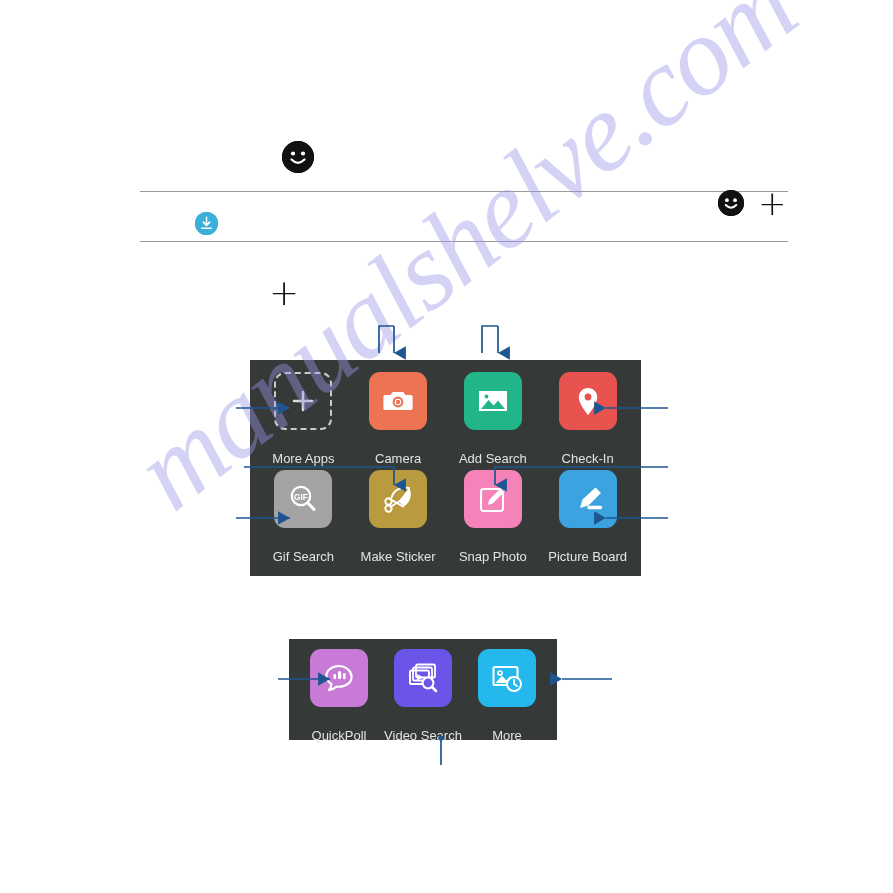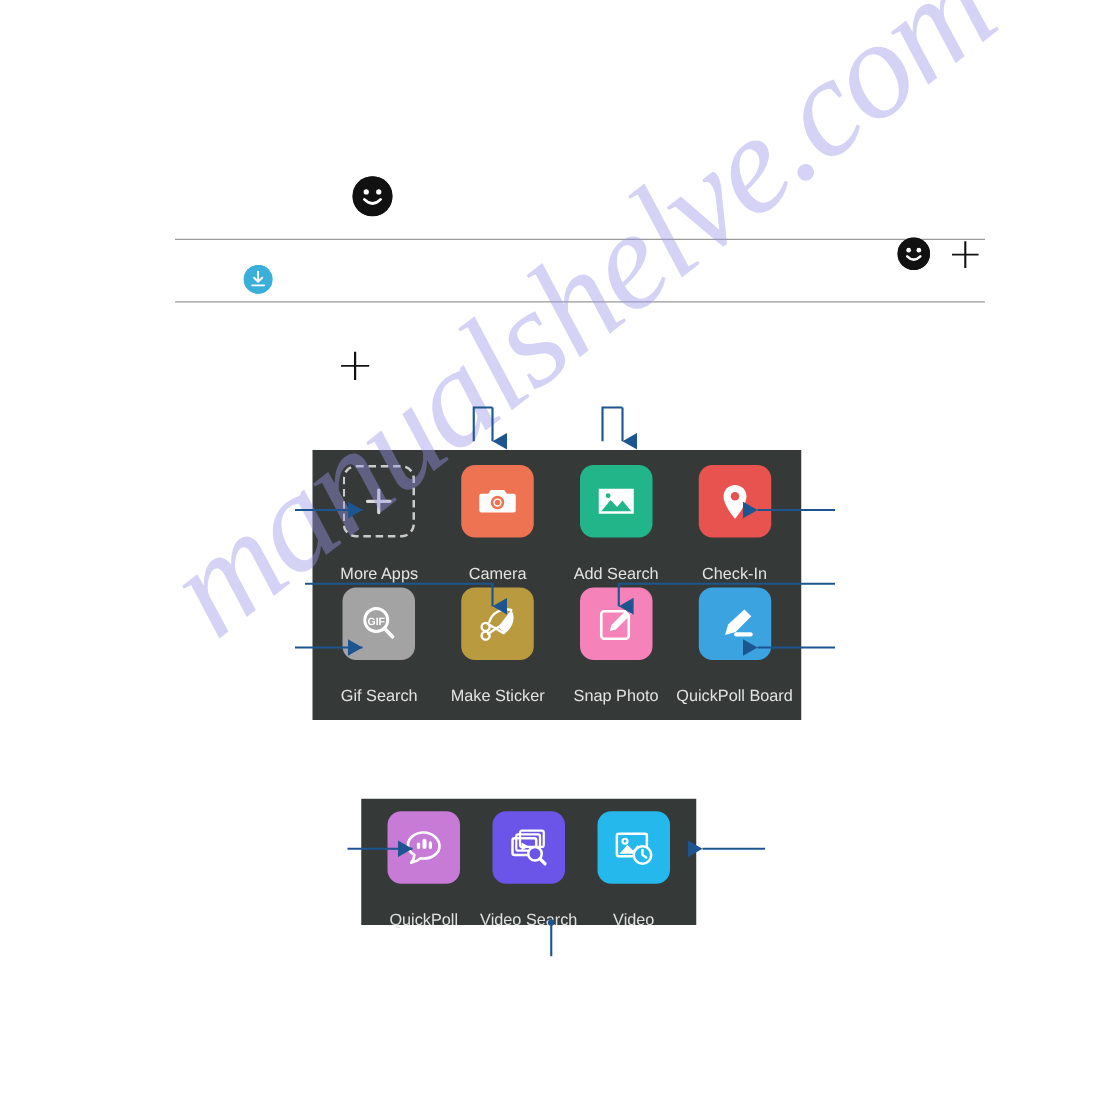"QuickPoll Board" div.app-label { text: QuickPoll -> Picture }
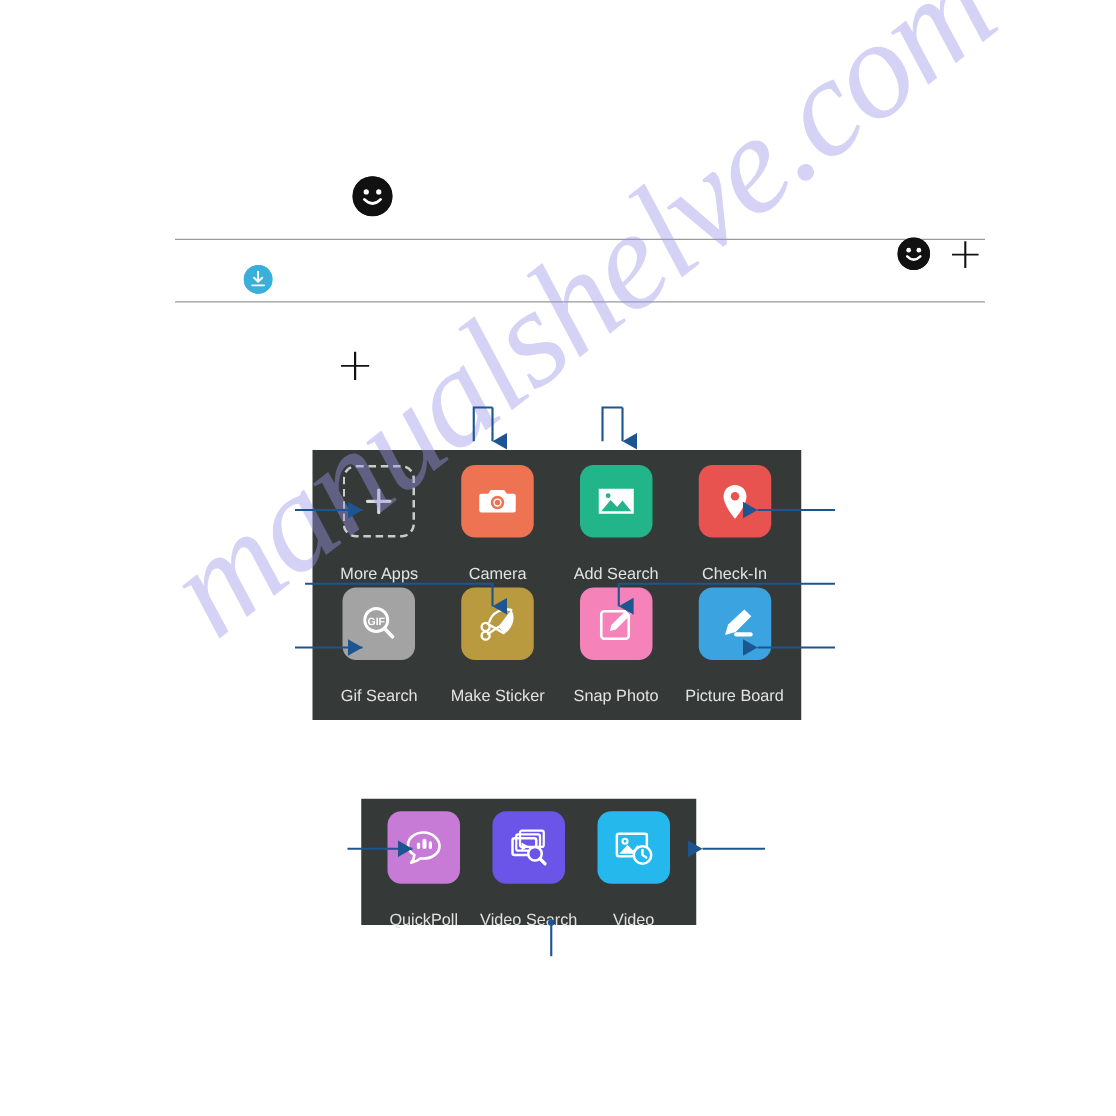"Video" div.app-label { text: Video -> More }
